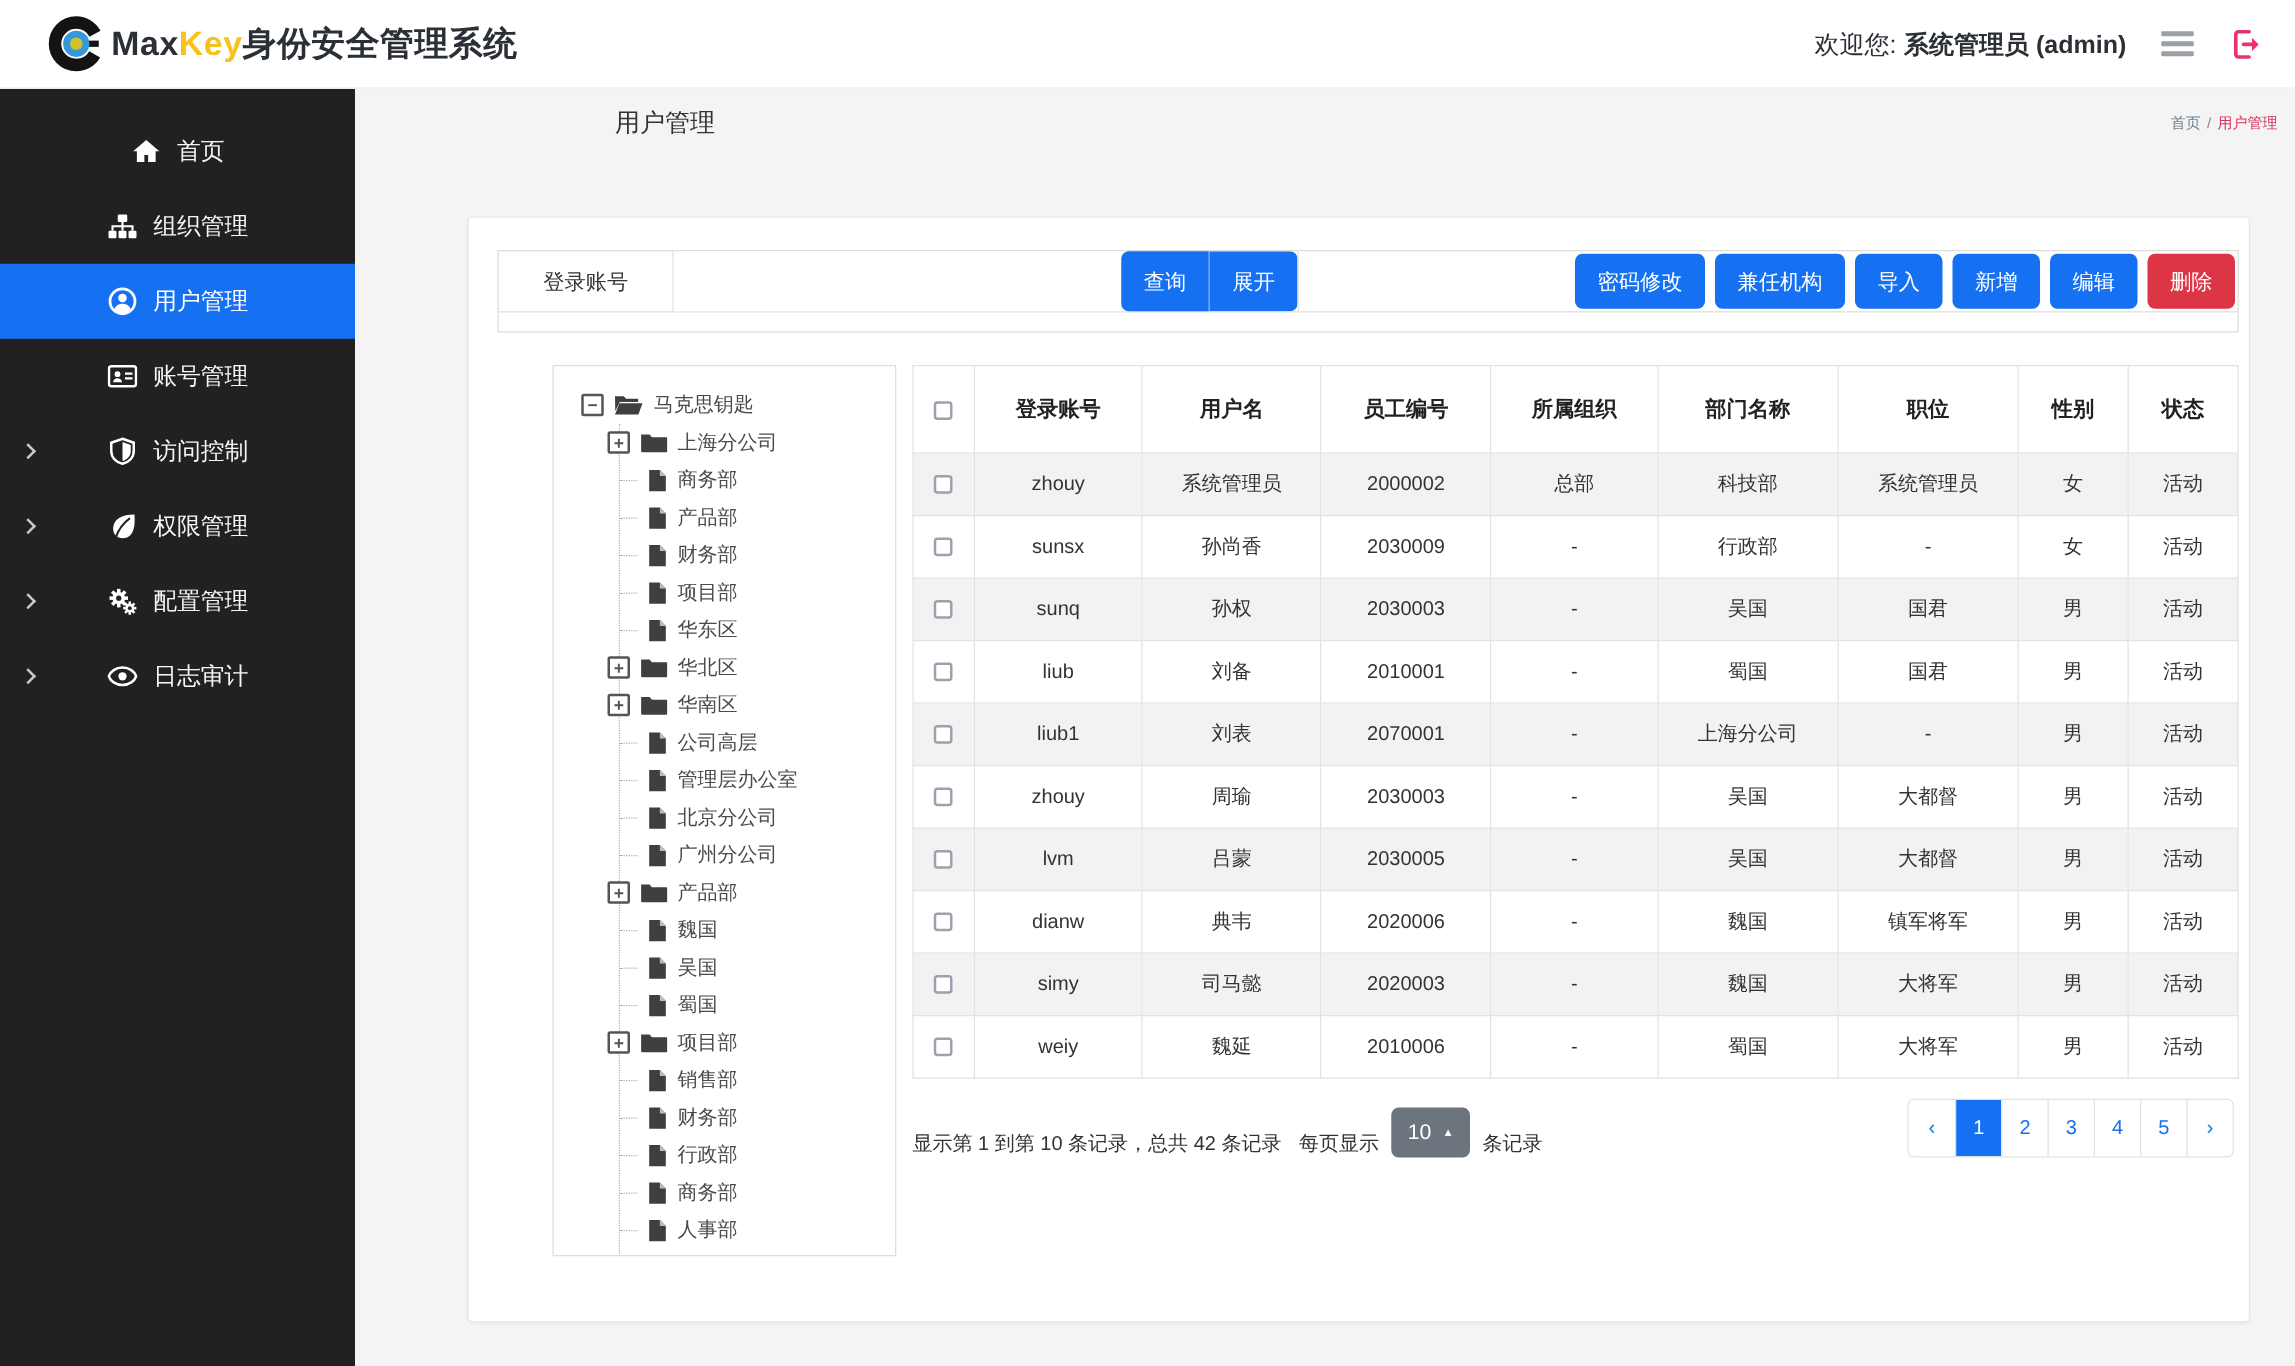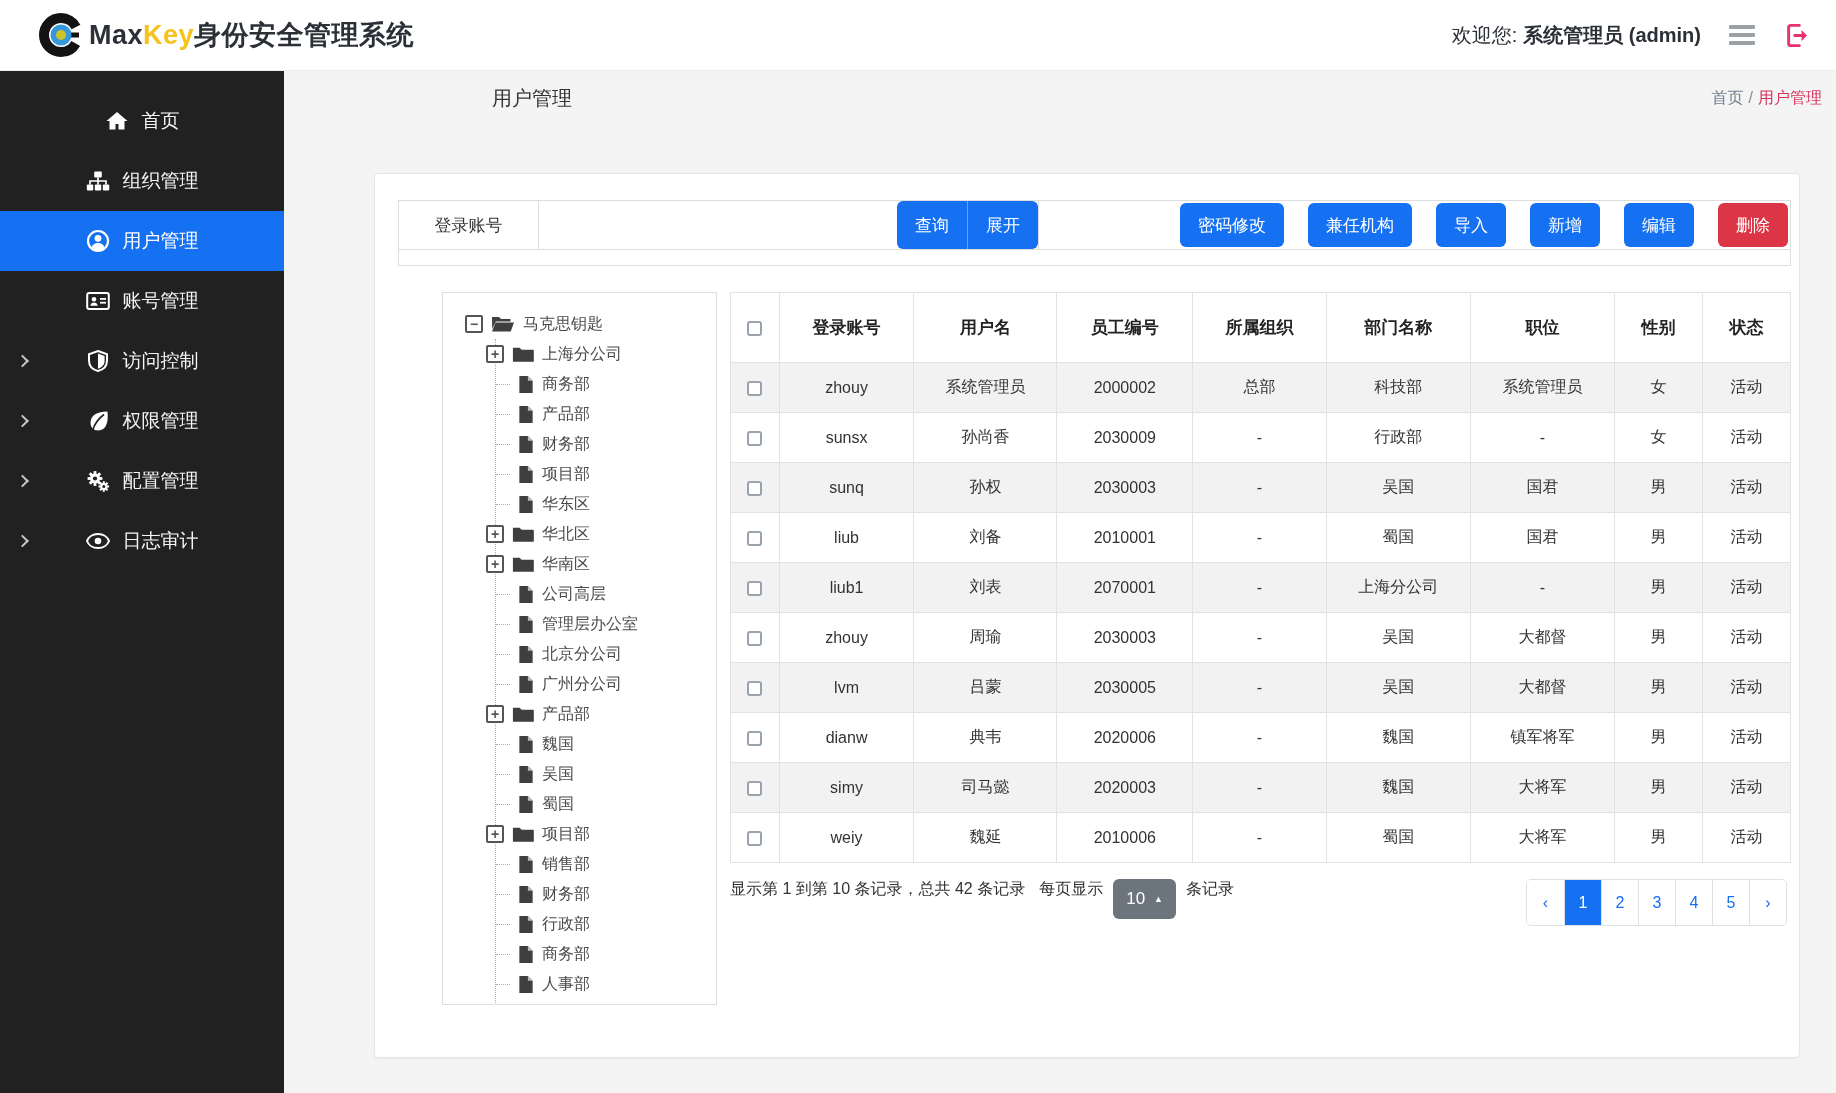"首页 / 用户管理" .breadcrumb { font-size: 16px -> 12px }
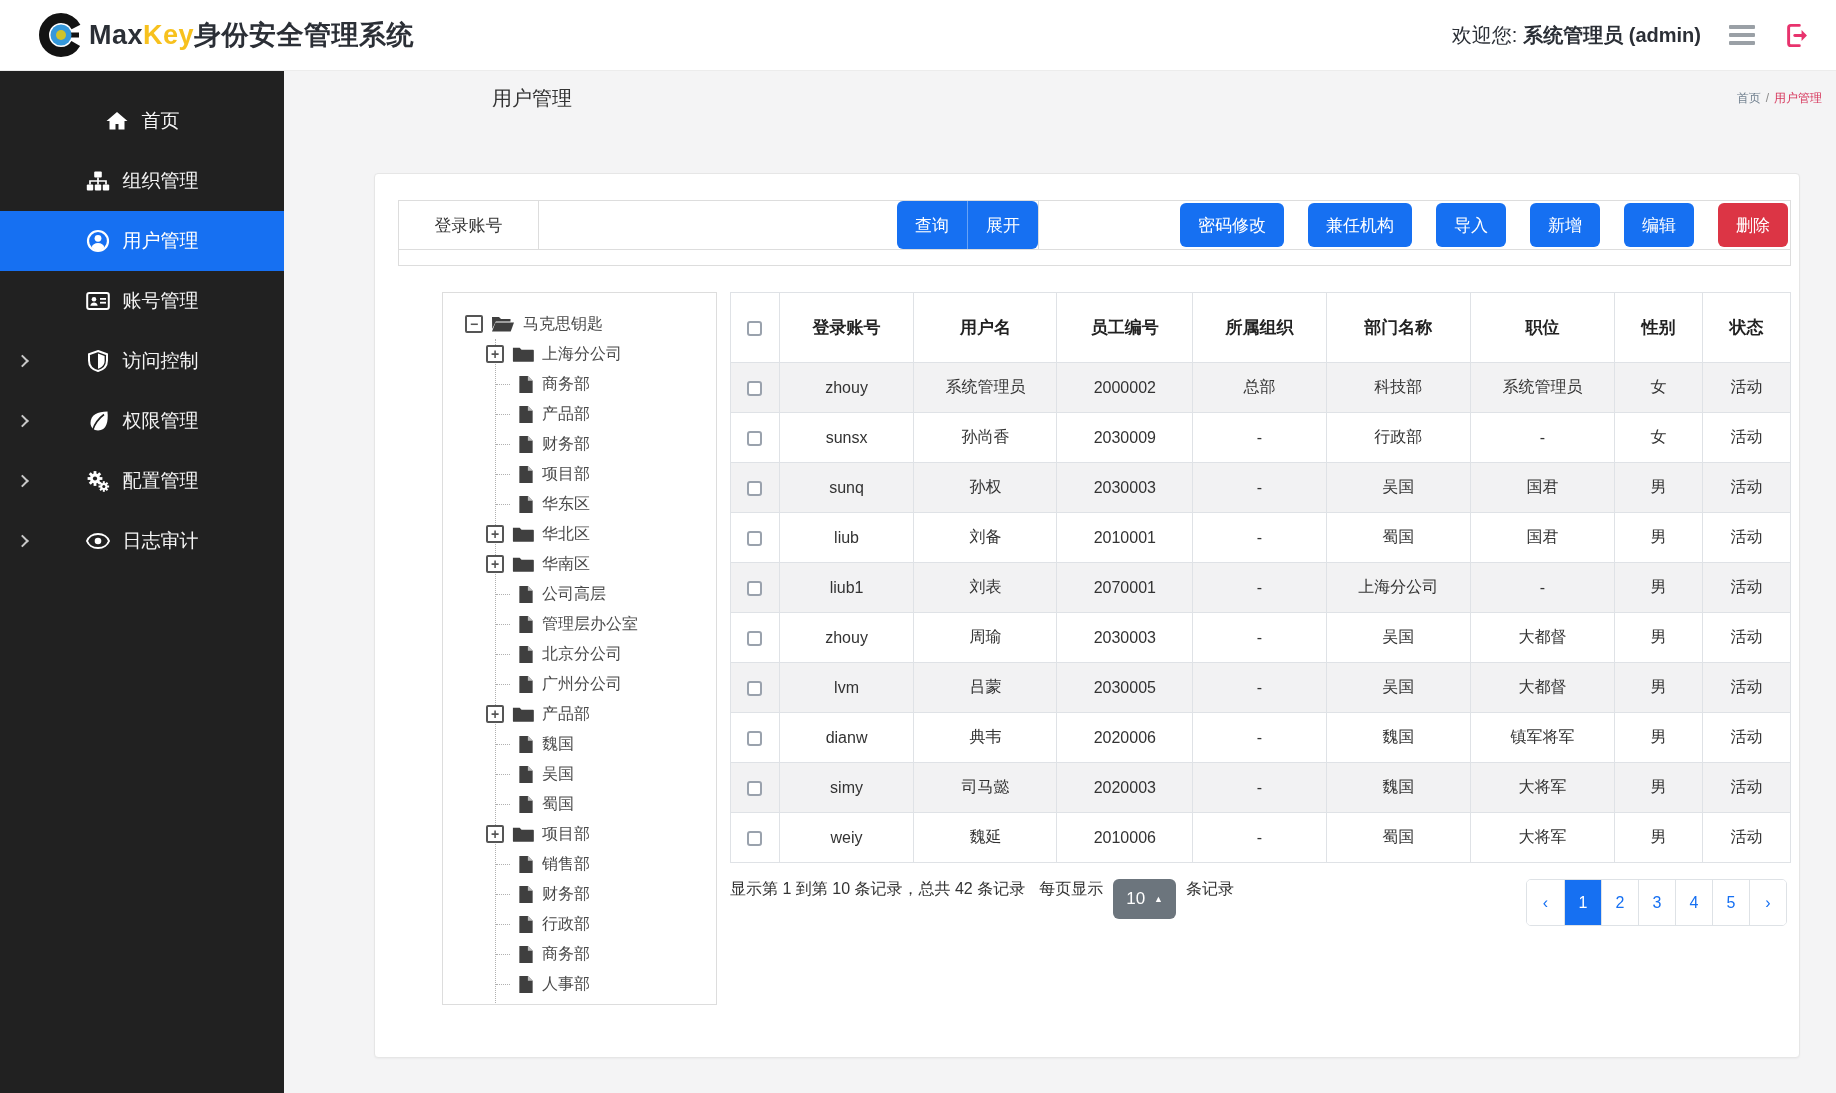"密码修改" .actions-cell { gap: 24px -> 8px }
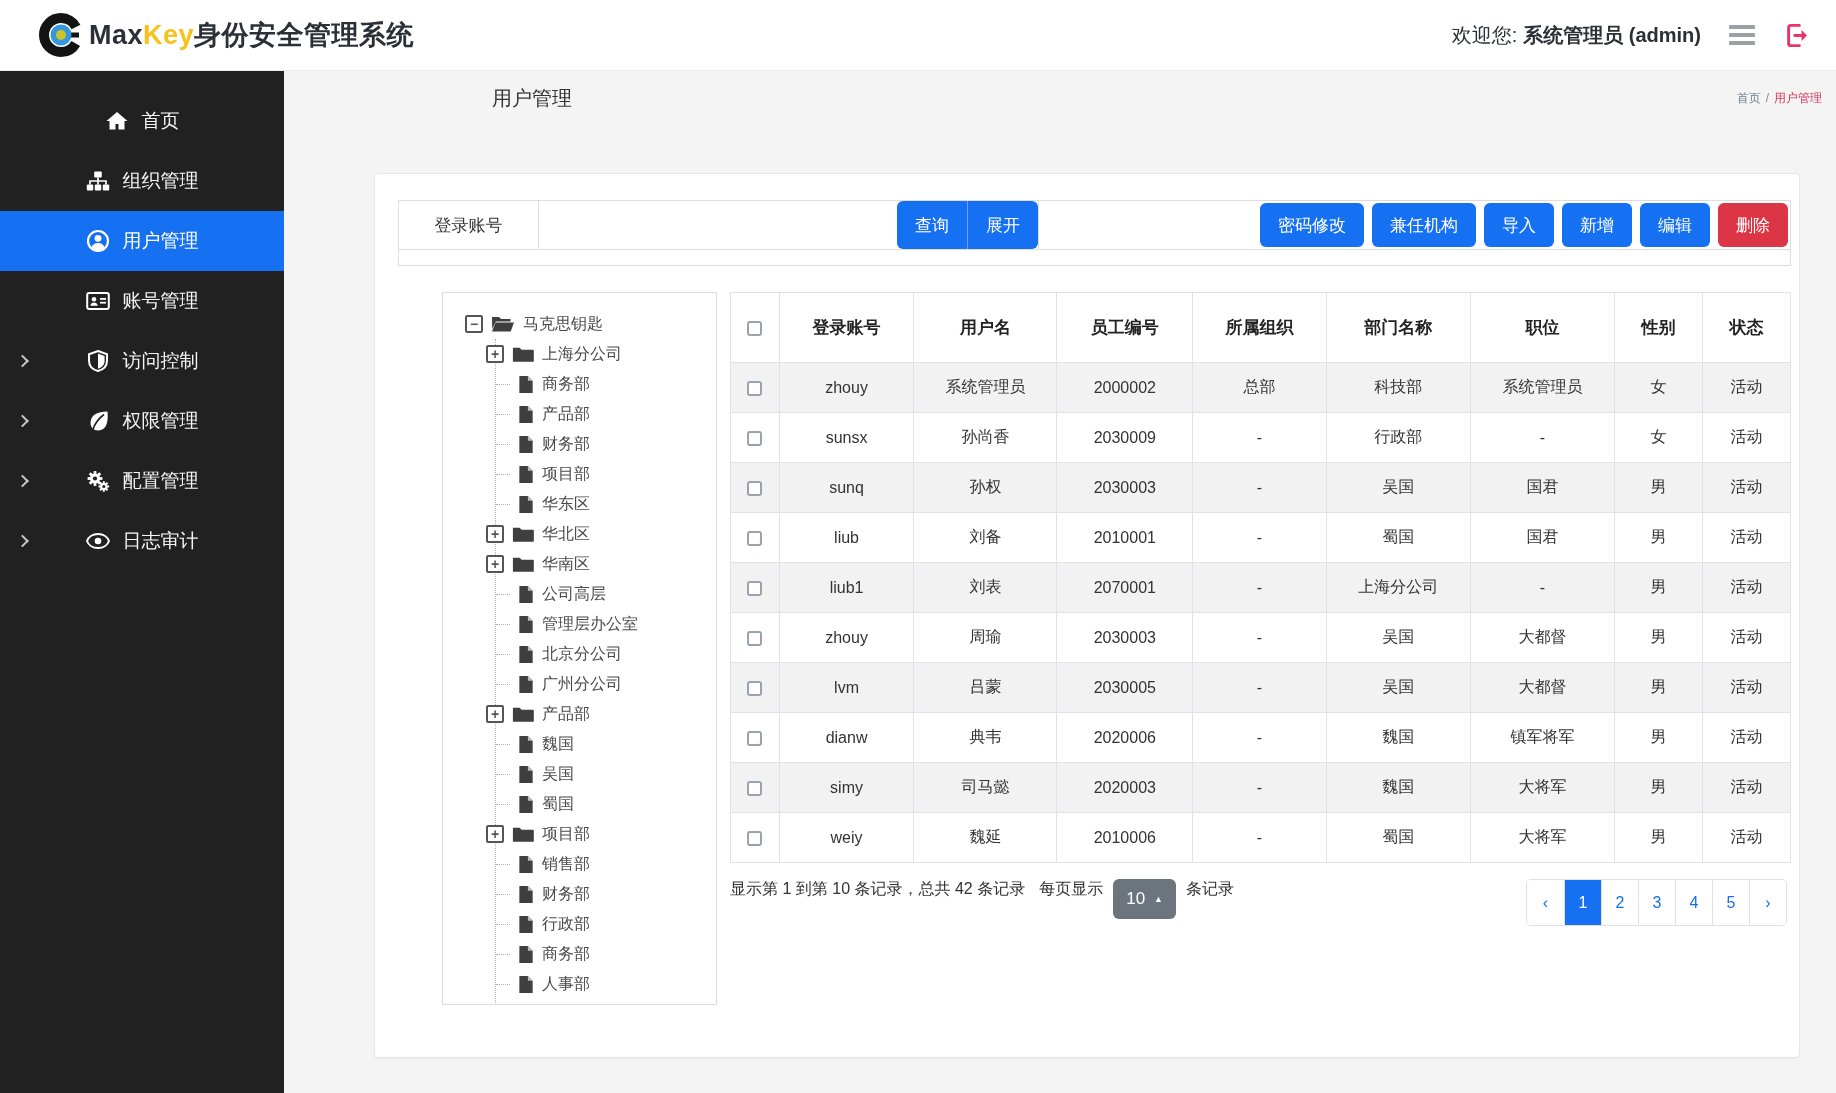"显示第 1 到第 10 条记录，总共" .pg-row { align-items: flex-start -> flex-end }
